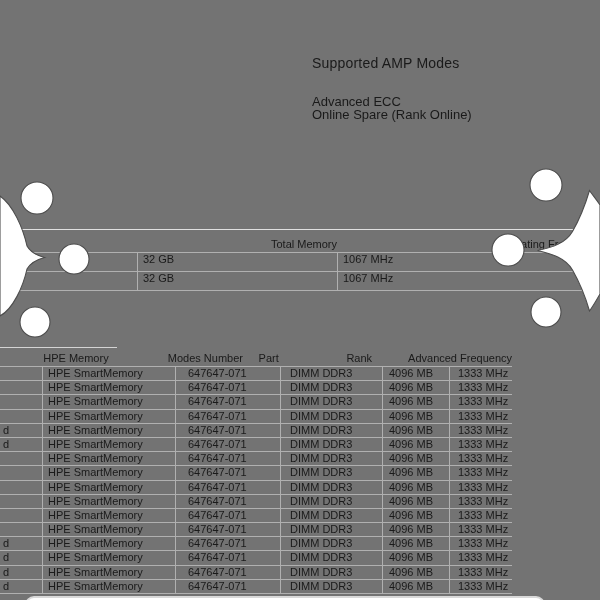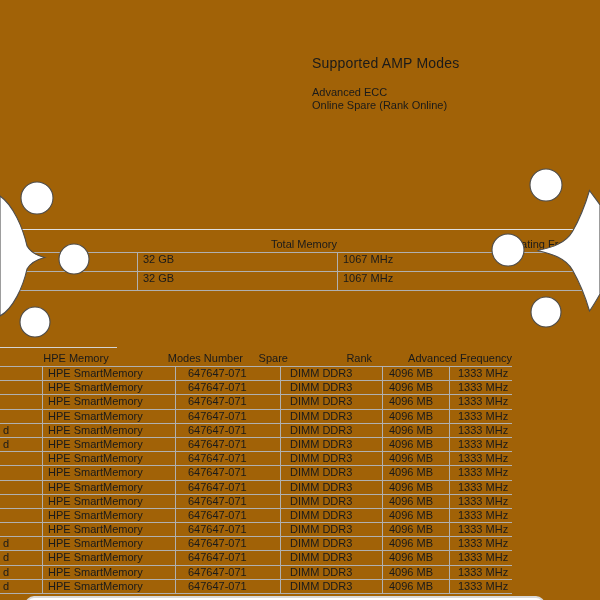"Supported AMP Modes" .canvas { background: #a16207 -> #737373 }
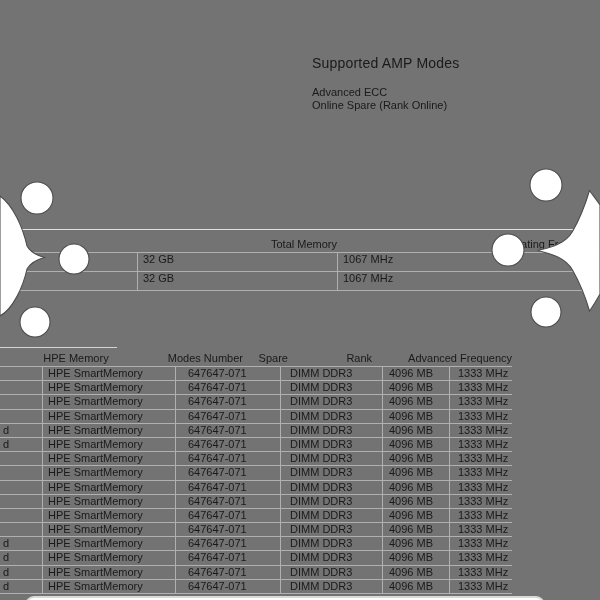"Advanced ECC" .amp-list { font-size: 11px -> 13px; top: 86px -> 96px }
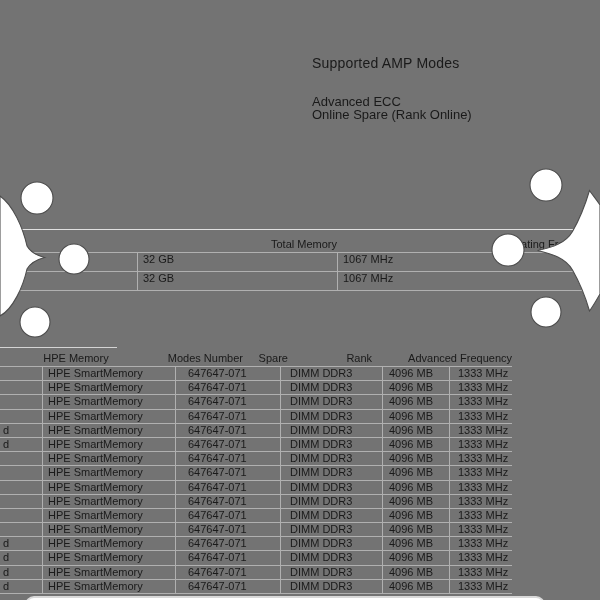"Spare" div.mc3 { text: Spare -> Part }
